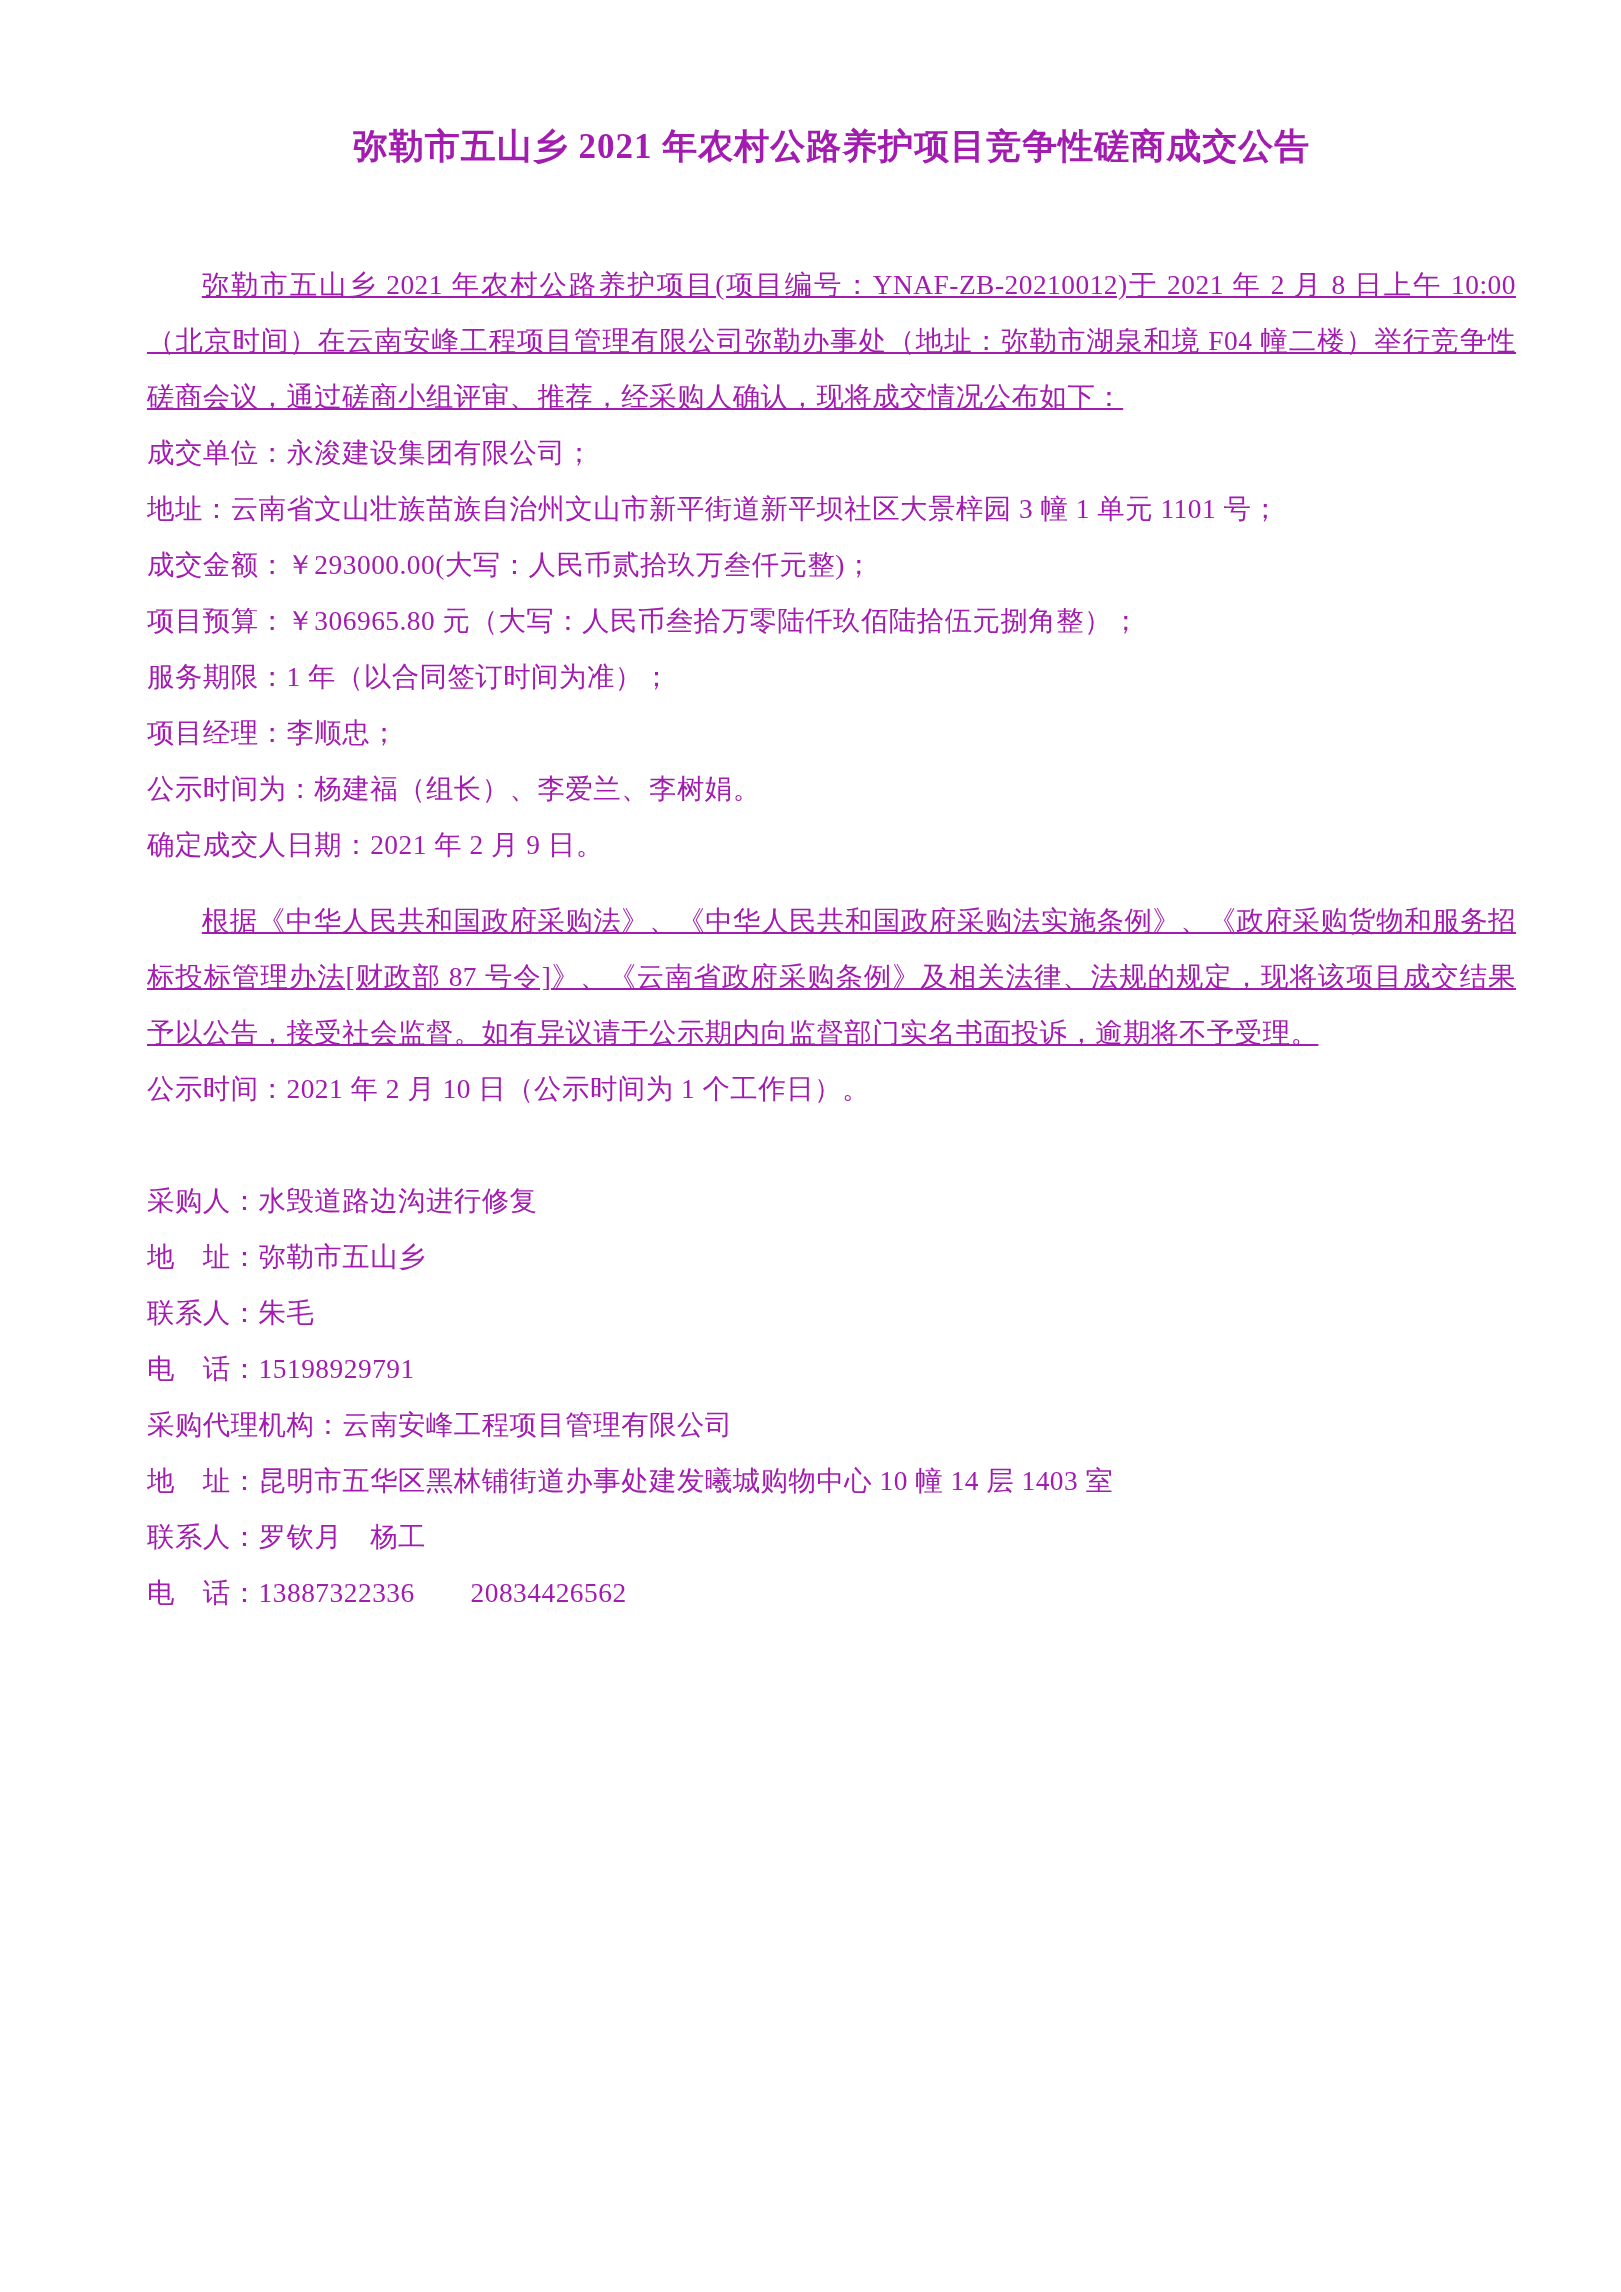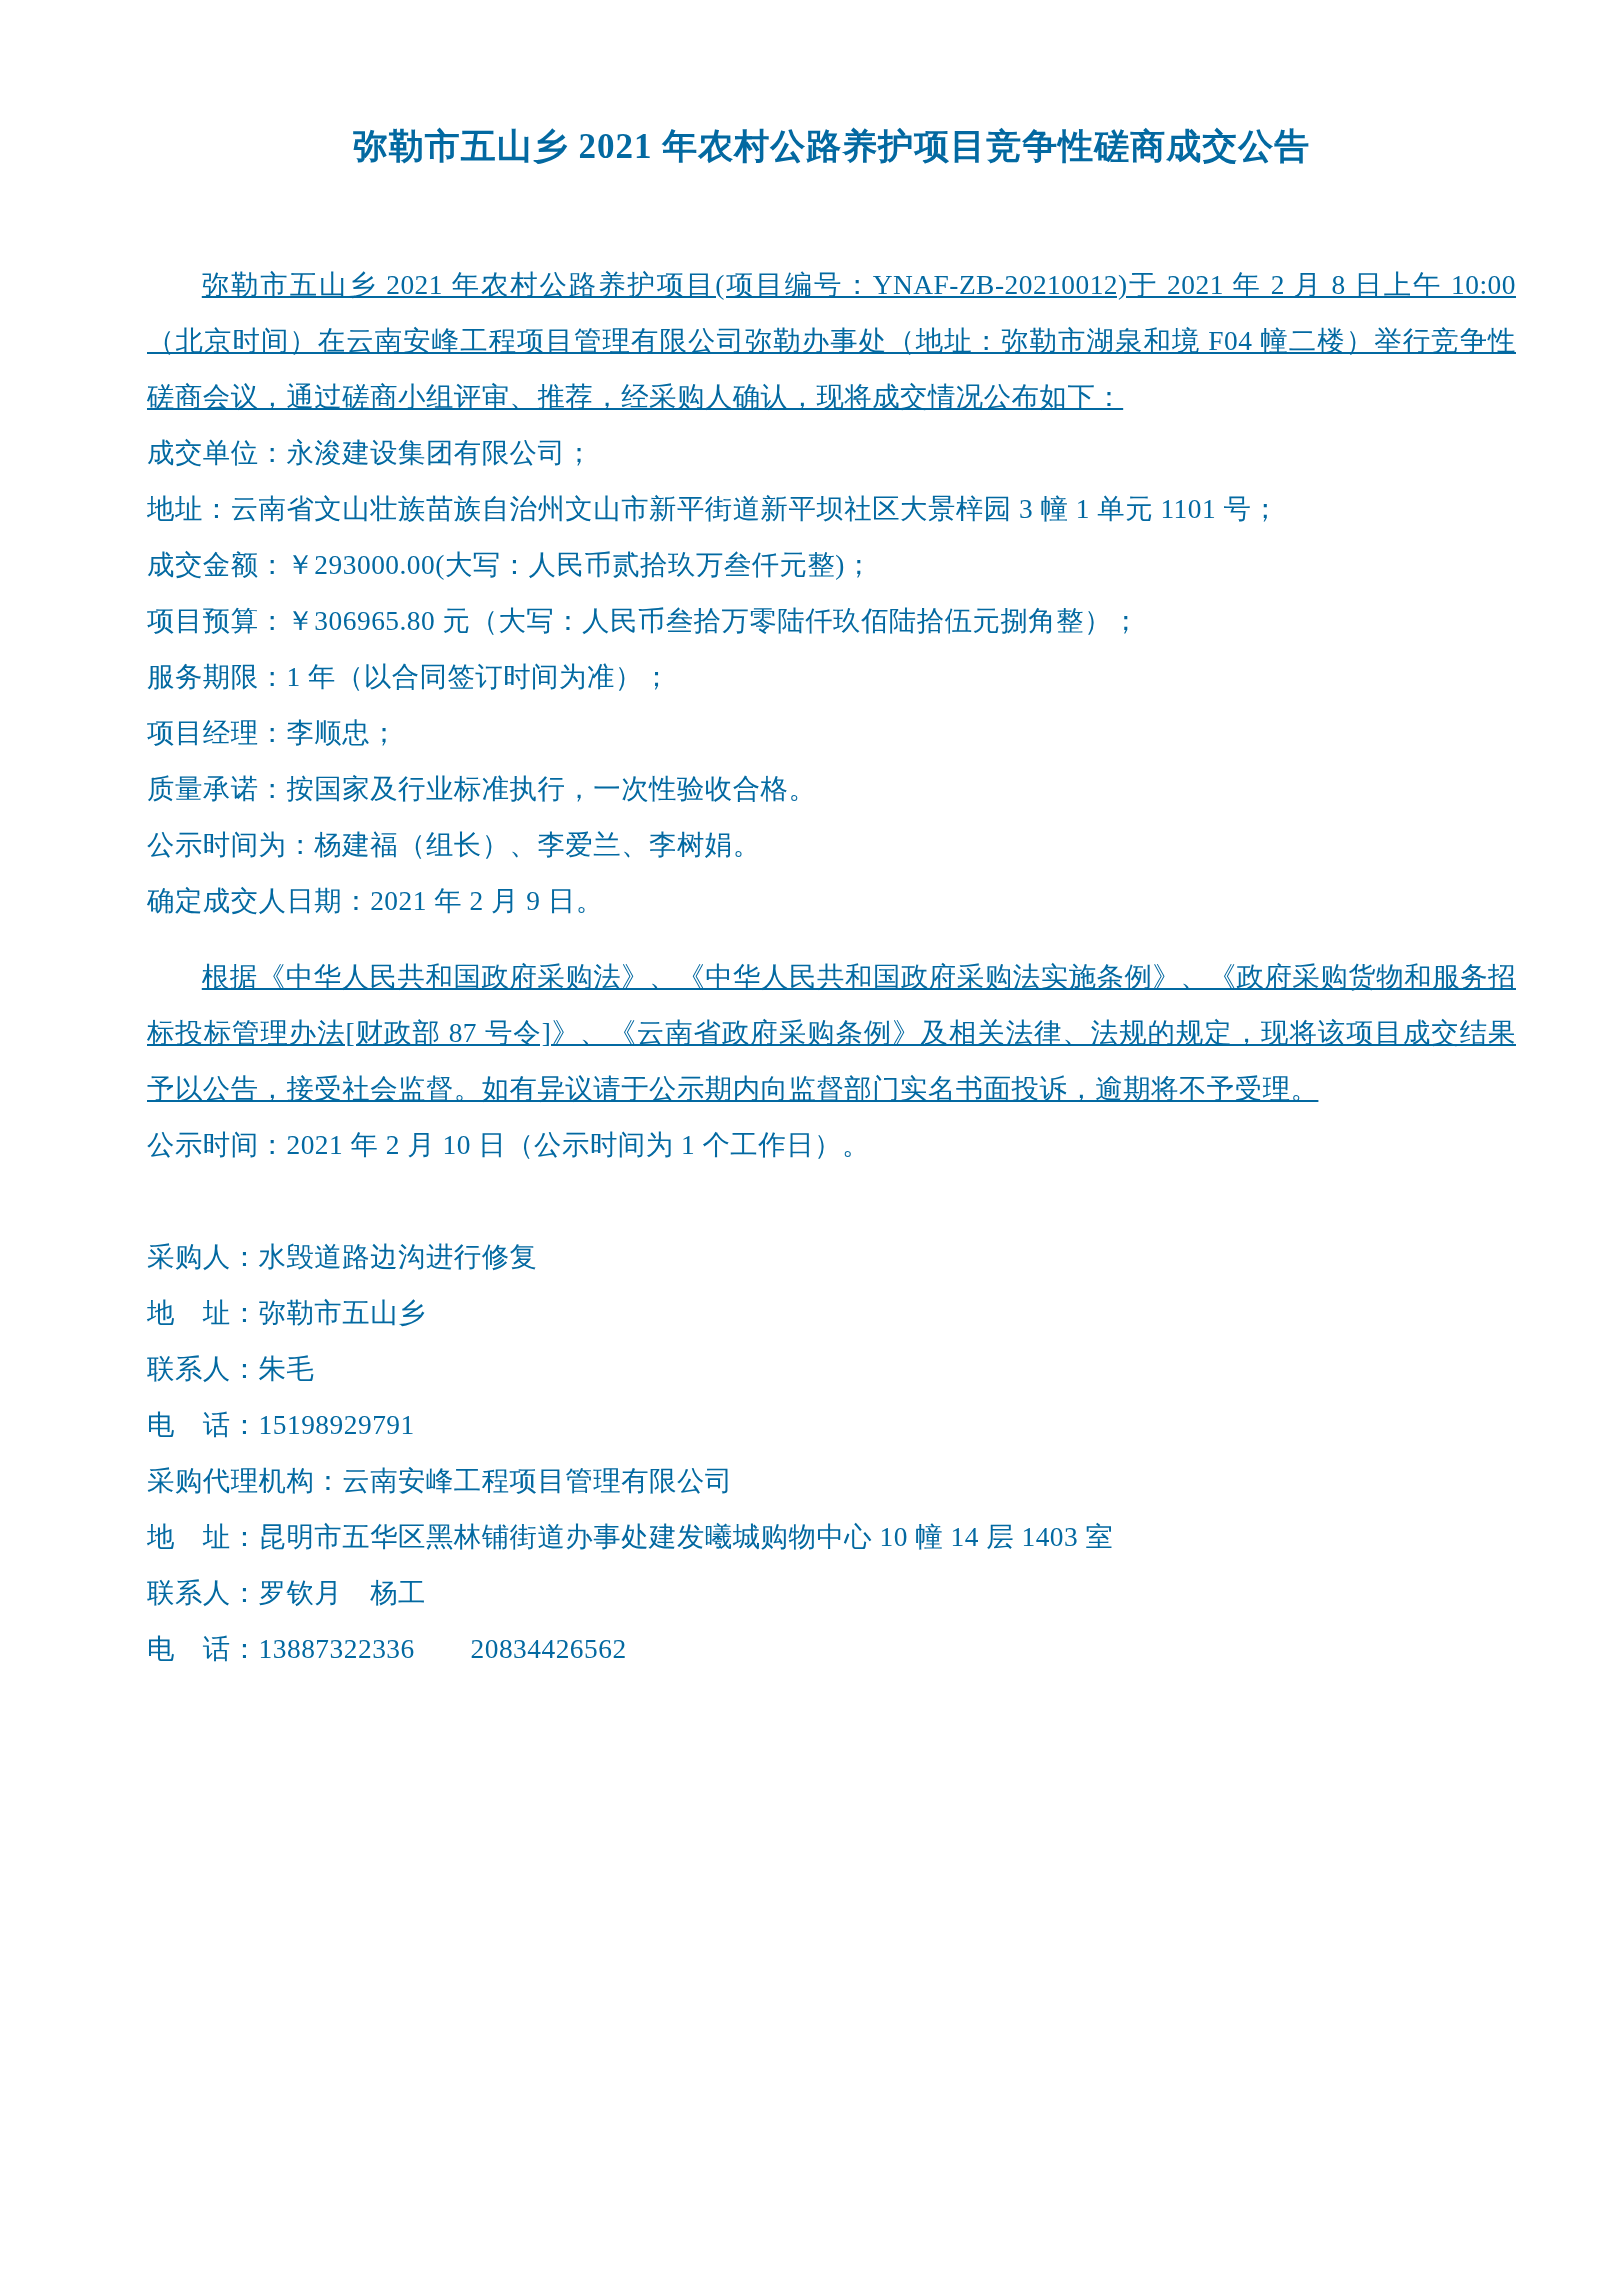"弥勒市五山乡 2021 年农村公路养护项目竞争性磋商成交公告" .page { color: #0369a1 -> #a21caf }
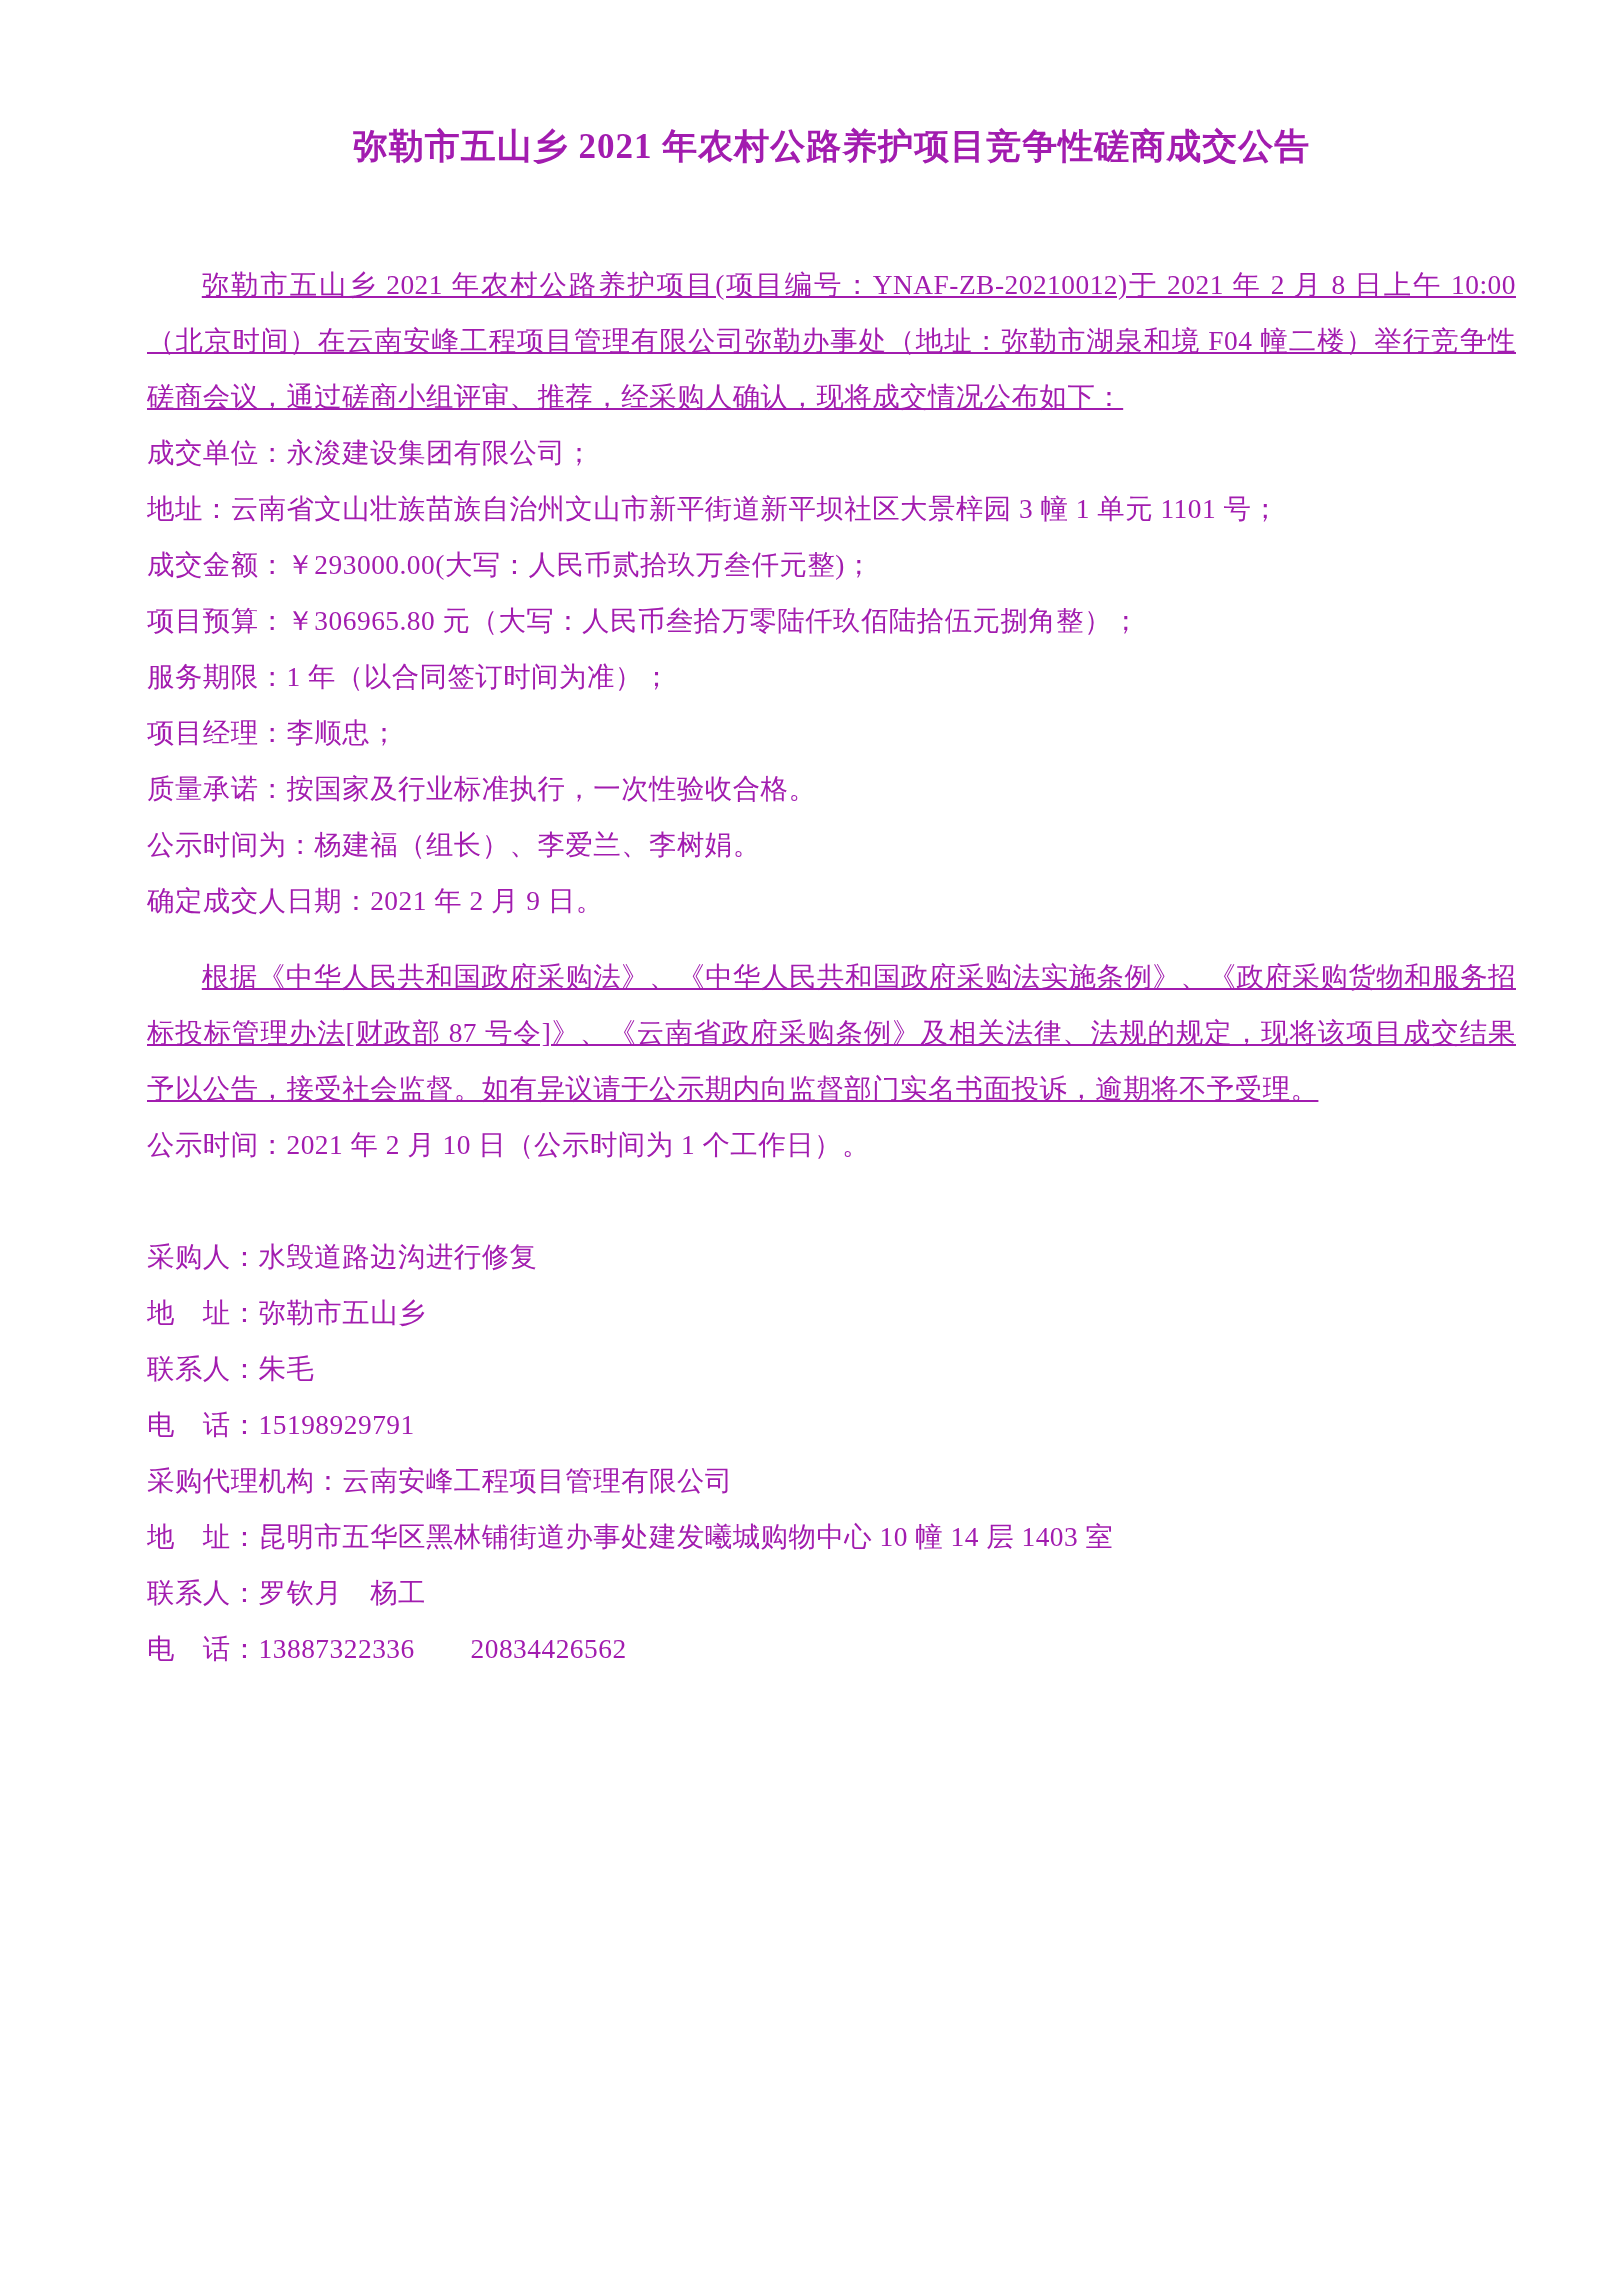"质量承诺：按国家及行业标准执行，一次性验收合格。" p.para { html: <p>质量承诺：按国家及行业标准执行，一次性验收合格。</p> -> none }
